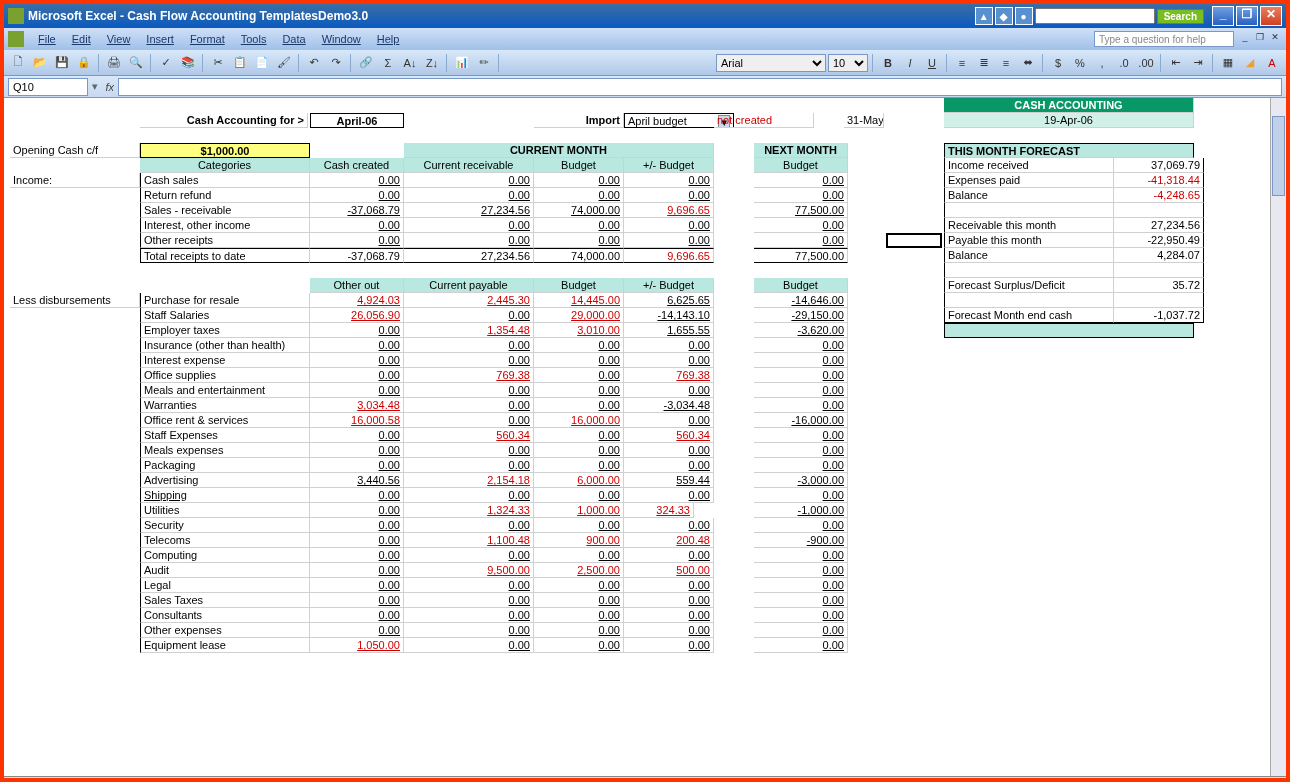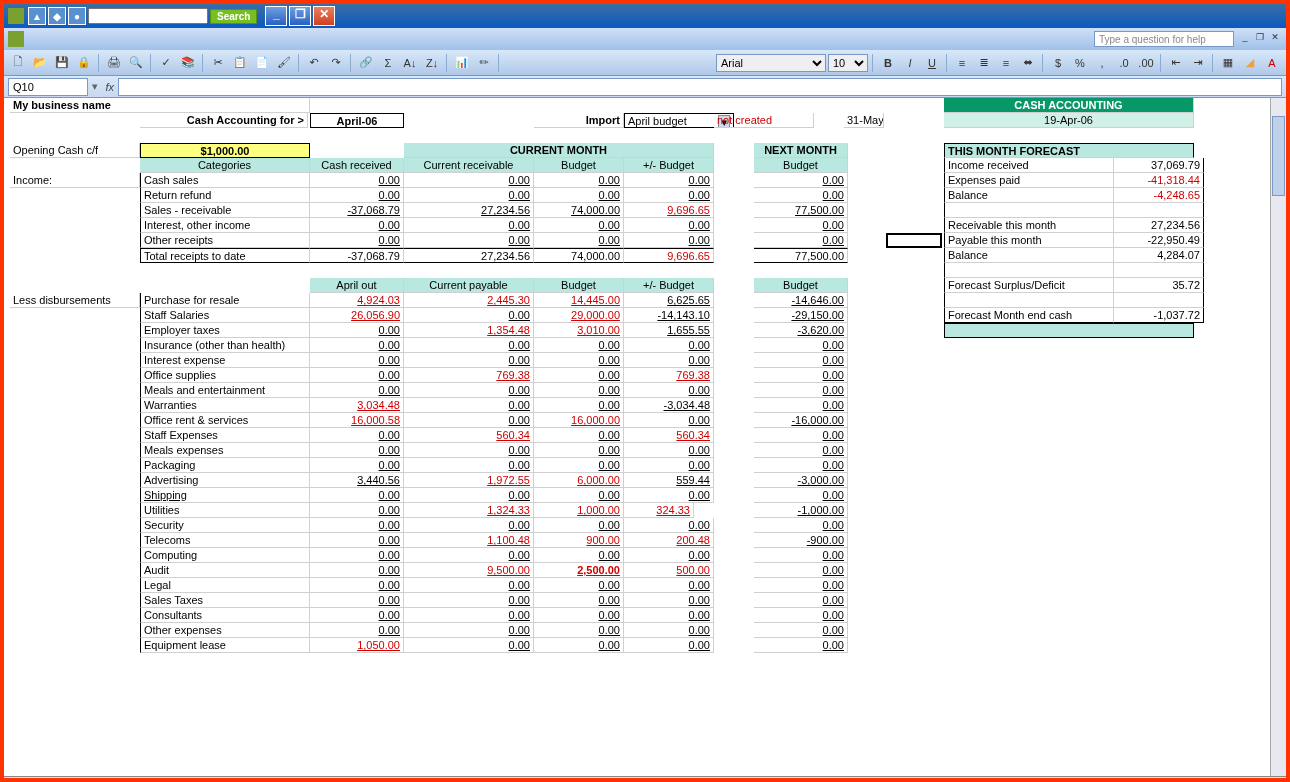"Microsoft Excel - Cash Flow" div.title { html: none -> <div>Microsoft Excel - Cash Flow Accounting TemplatesDemo3.0</div> }
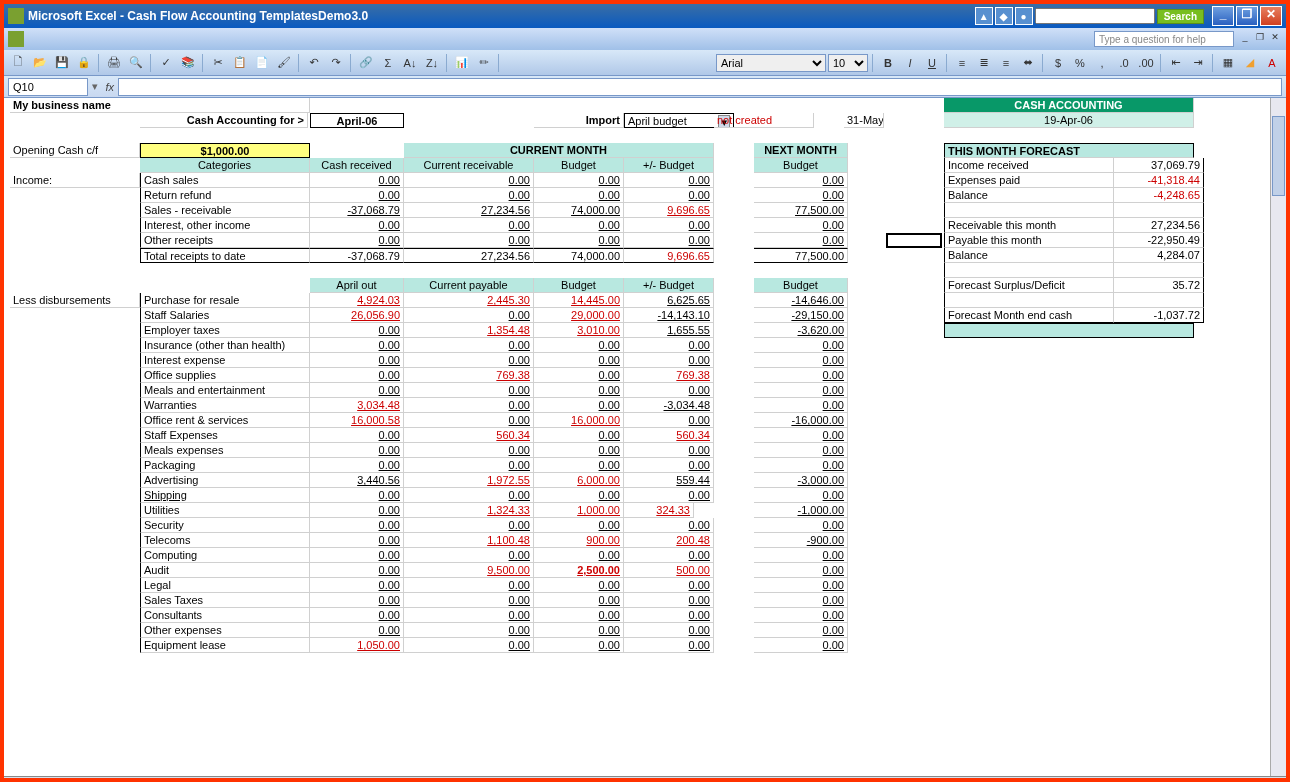"File" div { html: none -> <div> <span>File</span> <span>Edit</span> <span>View</span> <span>Insert</span> <span>Format</span> <span>Tools</span> <span>Data</span> <span>Window</span> <span>Help</span> </div> }
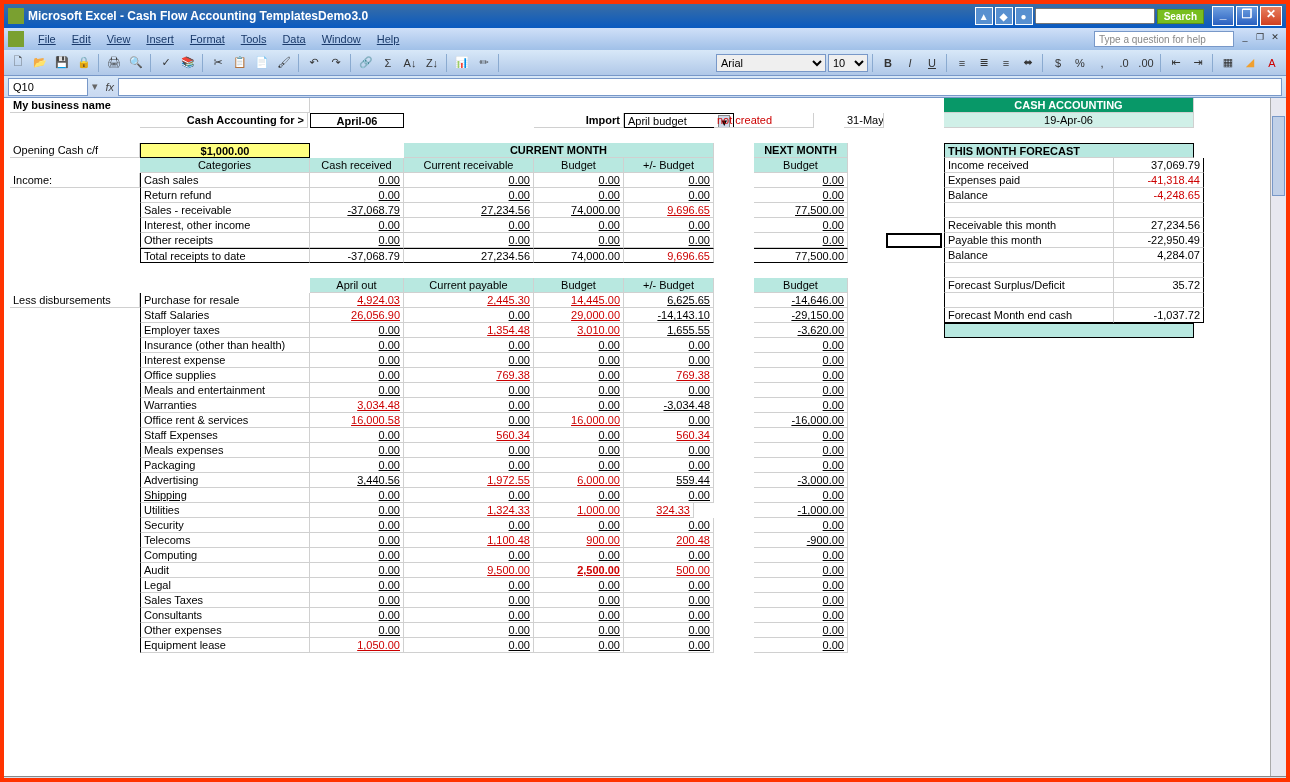"My business name" div.cell { html: <div>My business name</div> -> none }
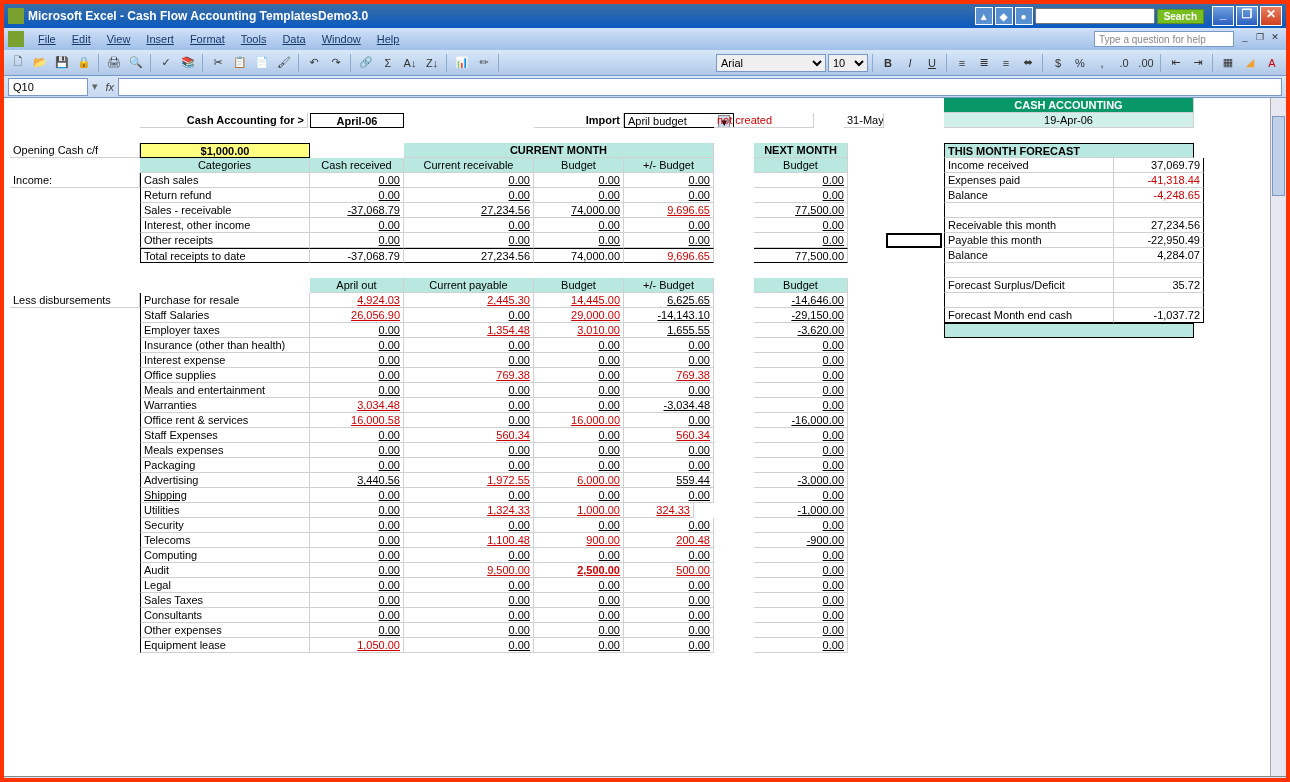"Cash received" div.cell { text: received -> created }
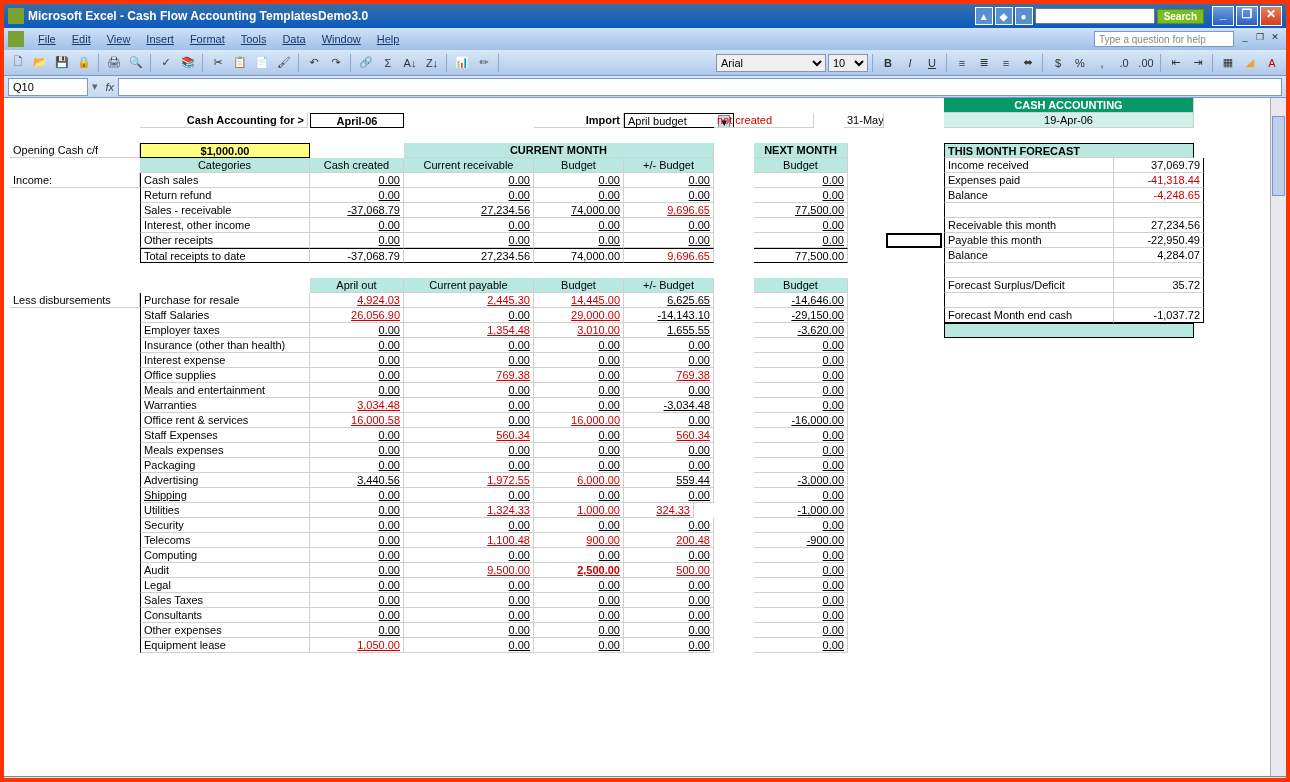"April out" div.cell { text: April -> Other }
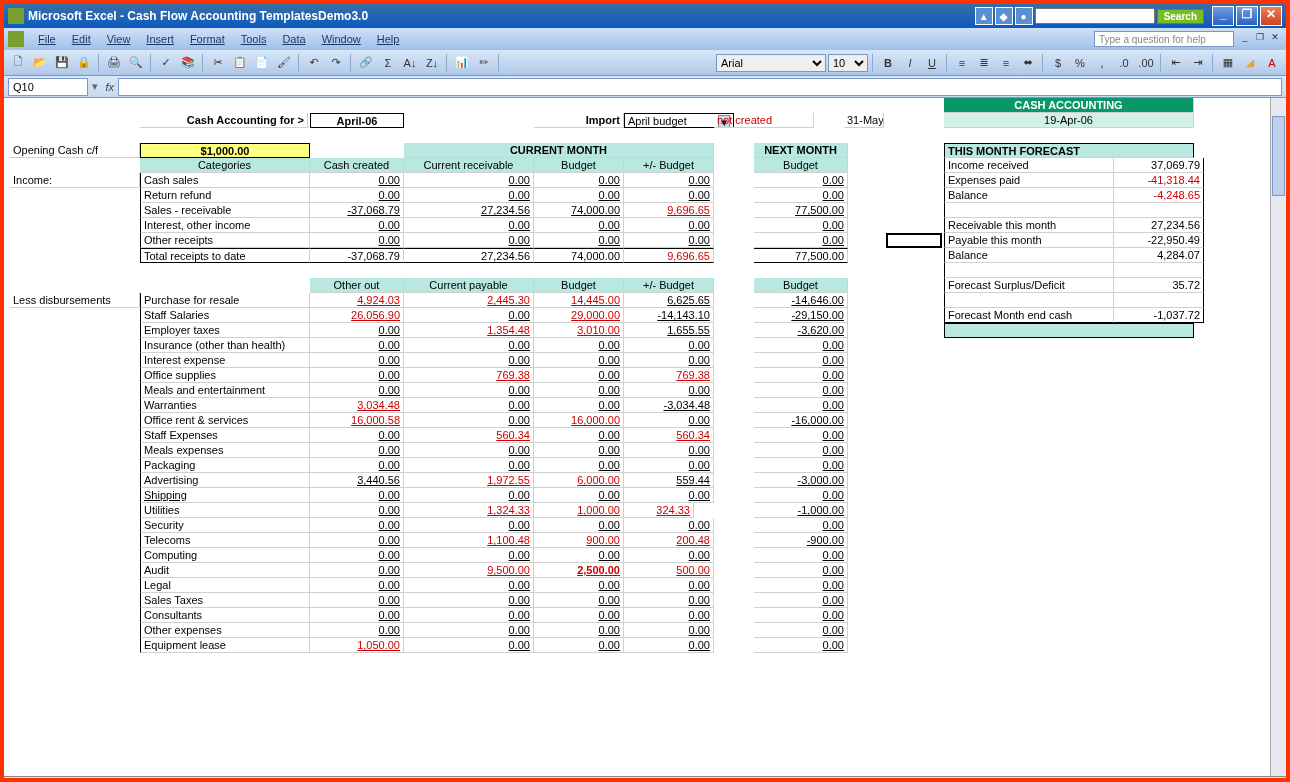"1,972.55" div.cell { text: 1,972.55 -> 2,154.18 }
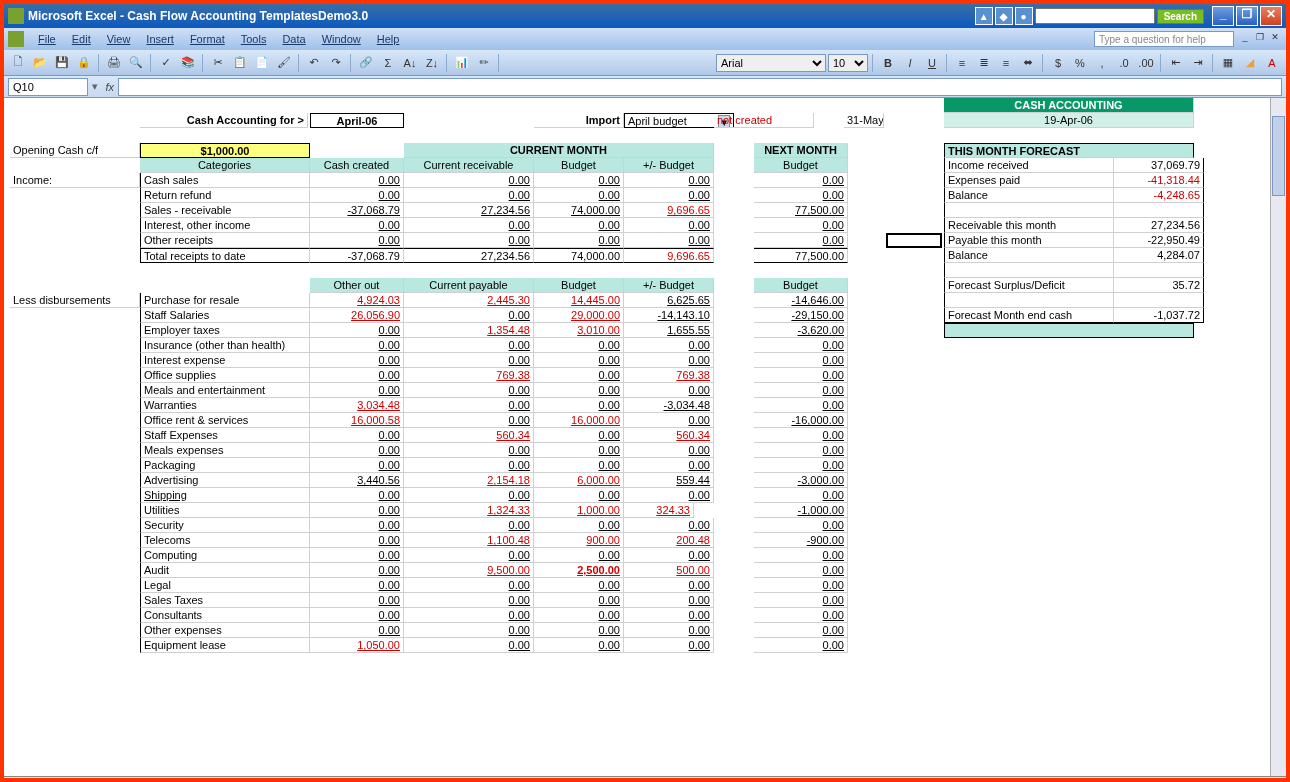"2,500.00" div.cell { font-weight: bold -> none }
